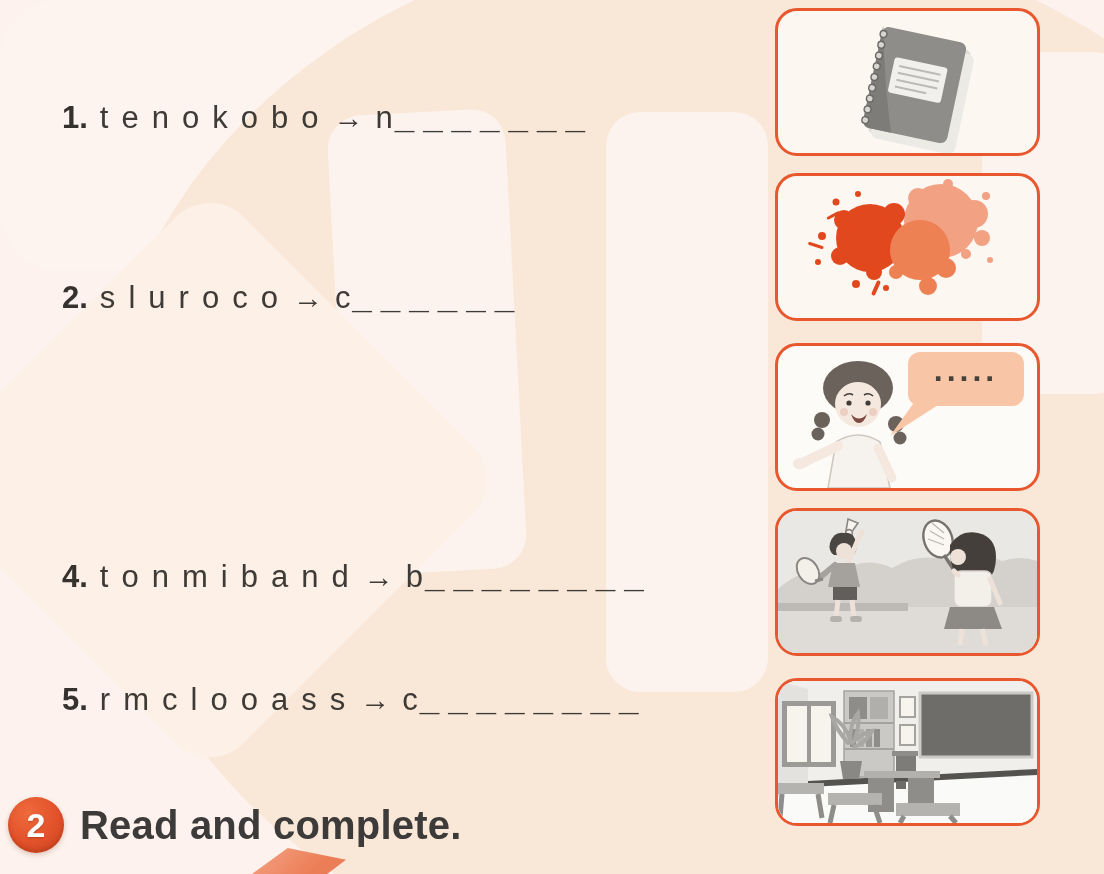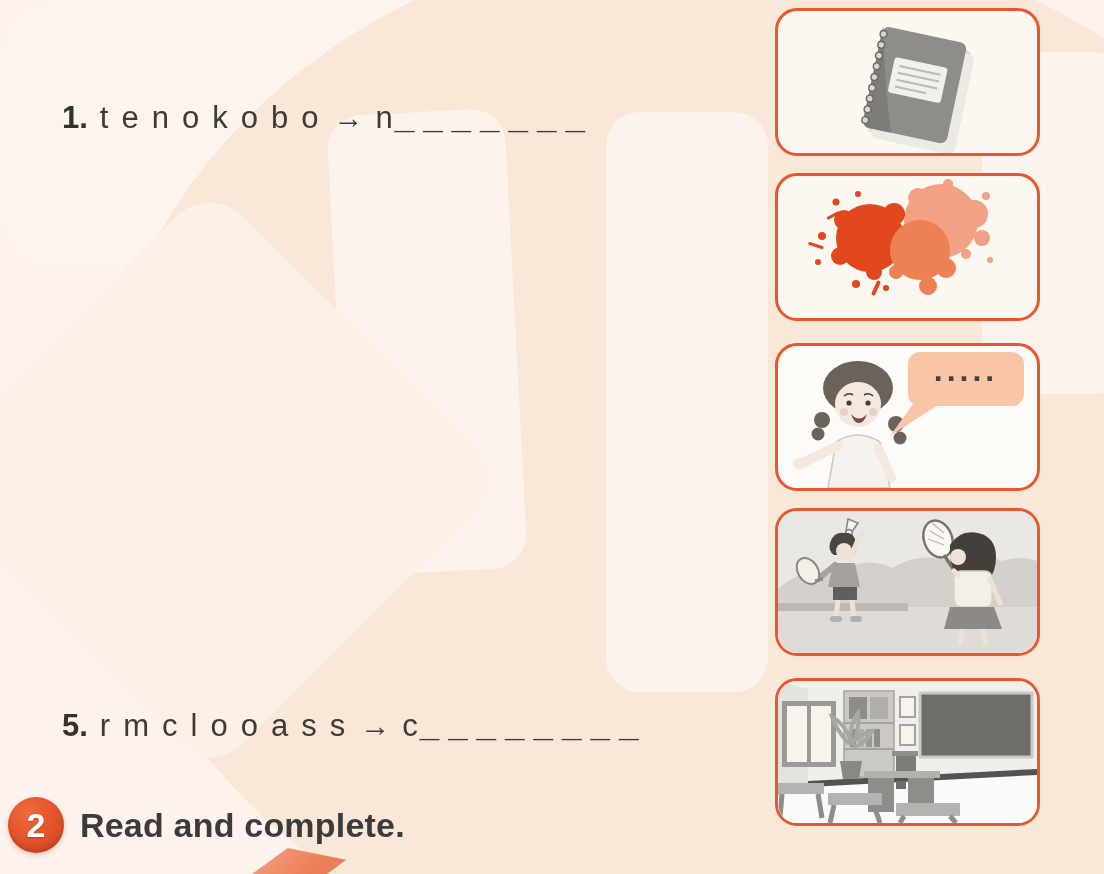"2. sluroco→ c______" div.row { html: none -> <div> <span>2.</span><span>sluroco</span><span>→</span><span>c</span><span>______</span> </div> }
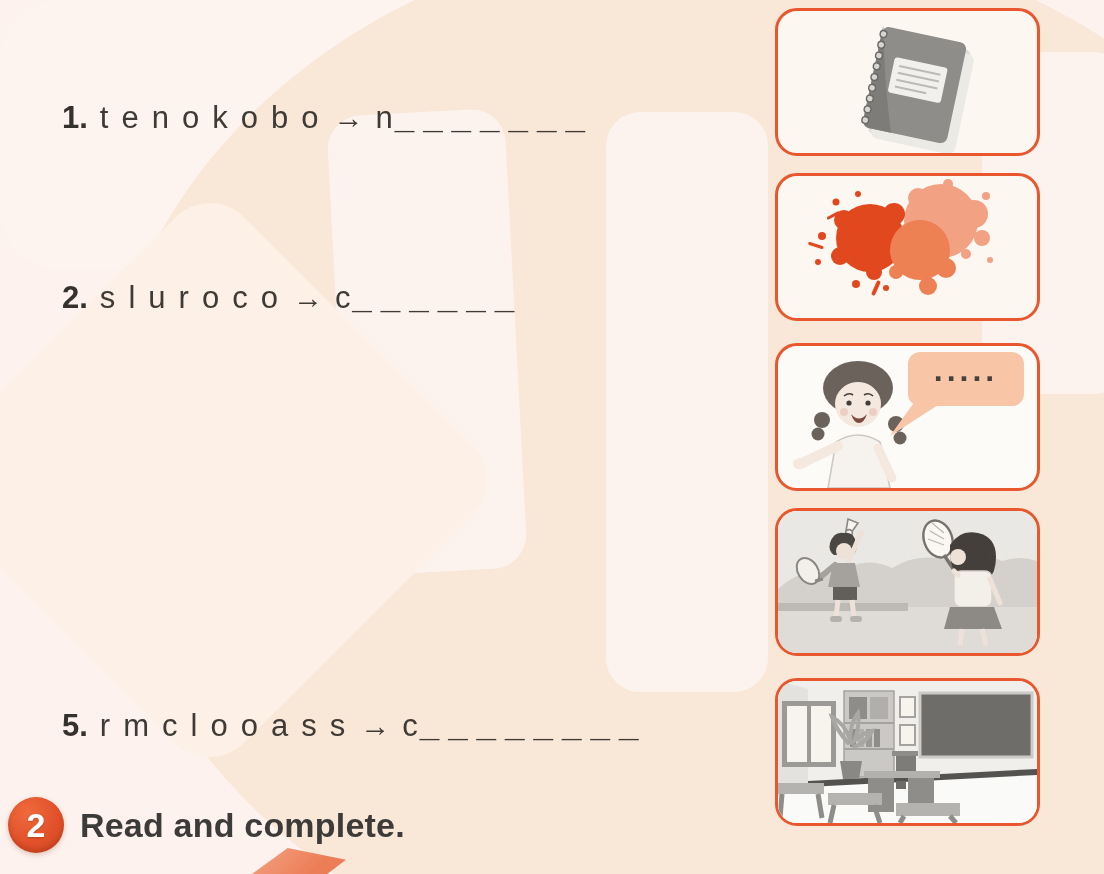"4. tonmiband→ b________" div.row { html: none -> <div> <span>4.</span><span>tonmiband</span><span>→</span><span>b</span><span>________</span> </div> }
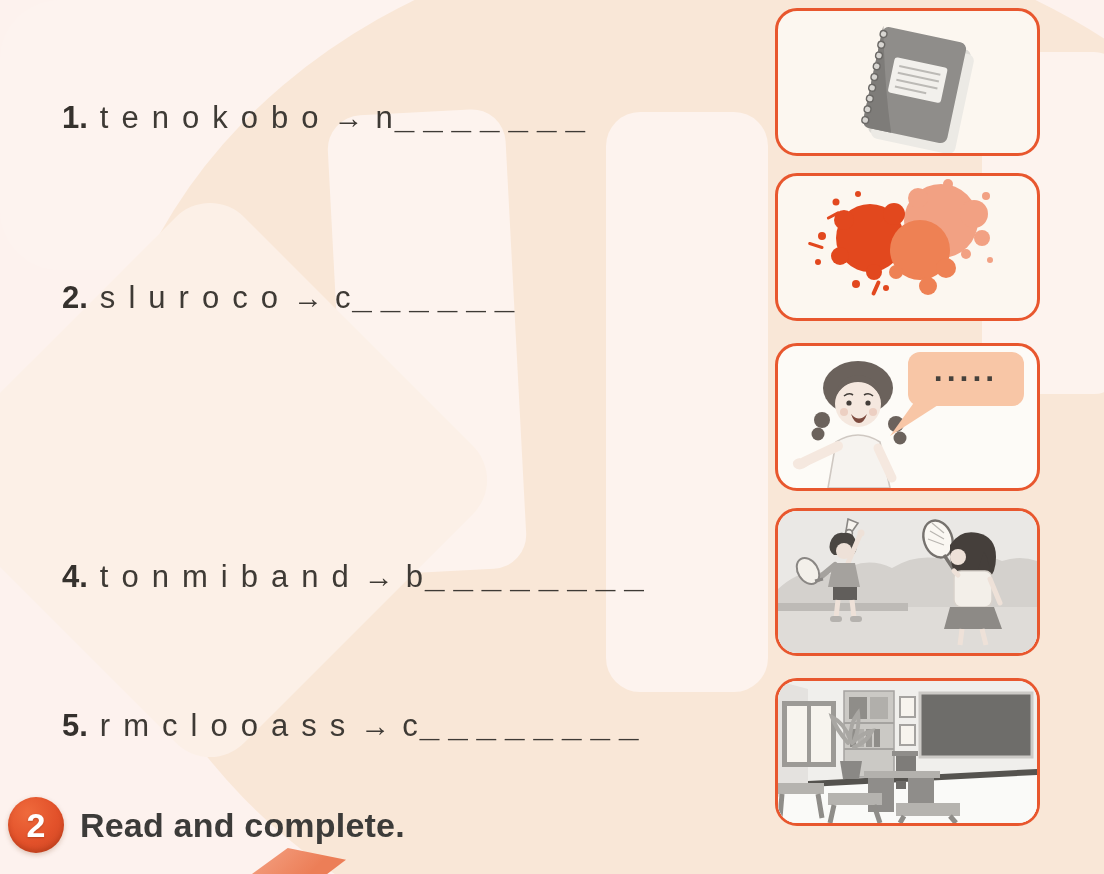"5. rmclooass→ c________" div.row { top: 704px -> 678px }
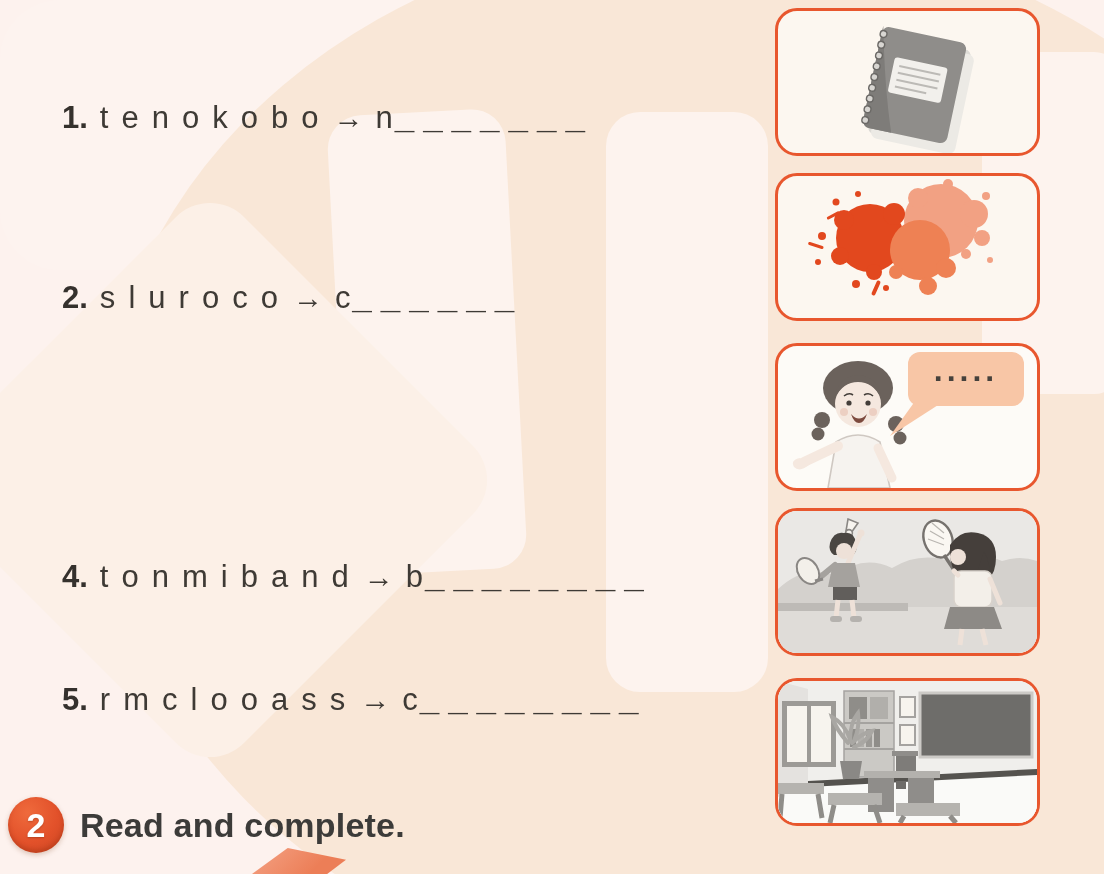"Read and complete." .sec-title { font-size: 34px -> 40px }
